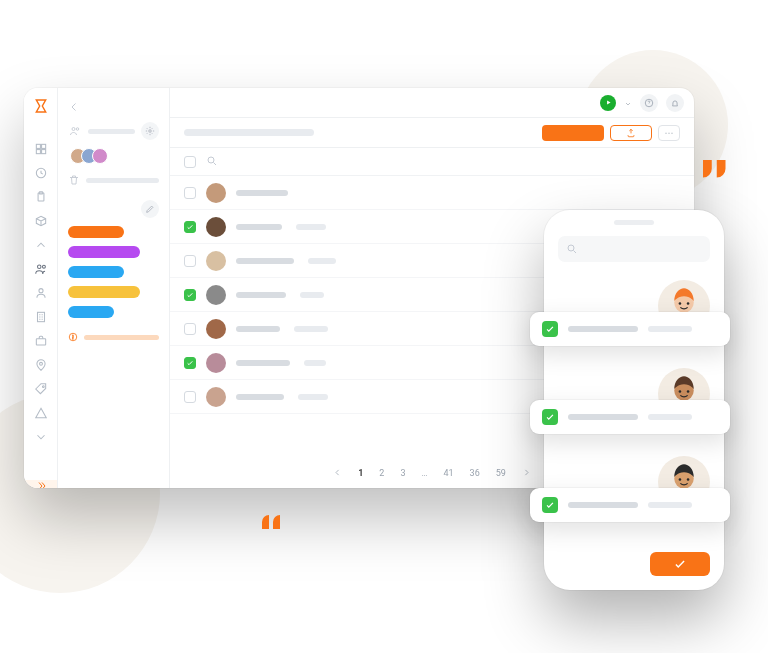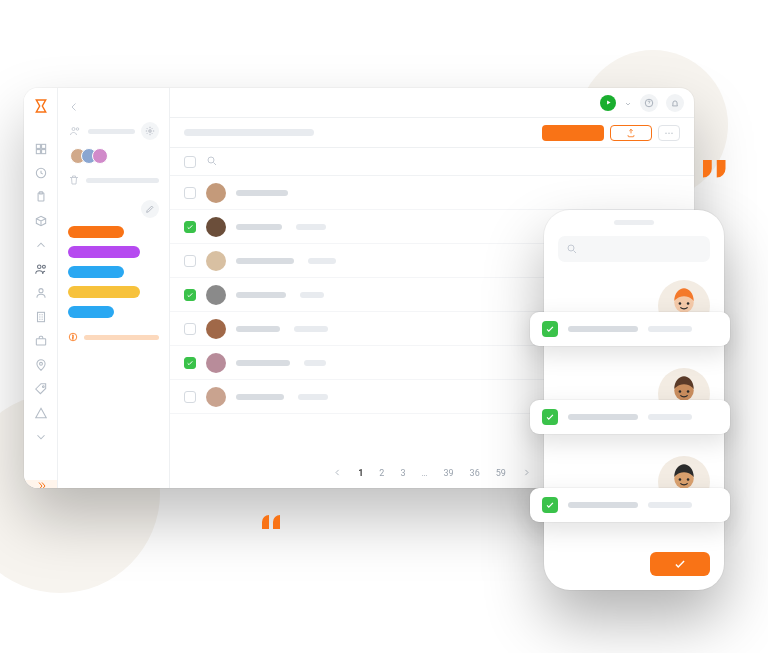"39" span.pg { text: 39 -> 41 }
